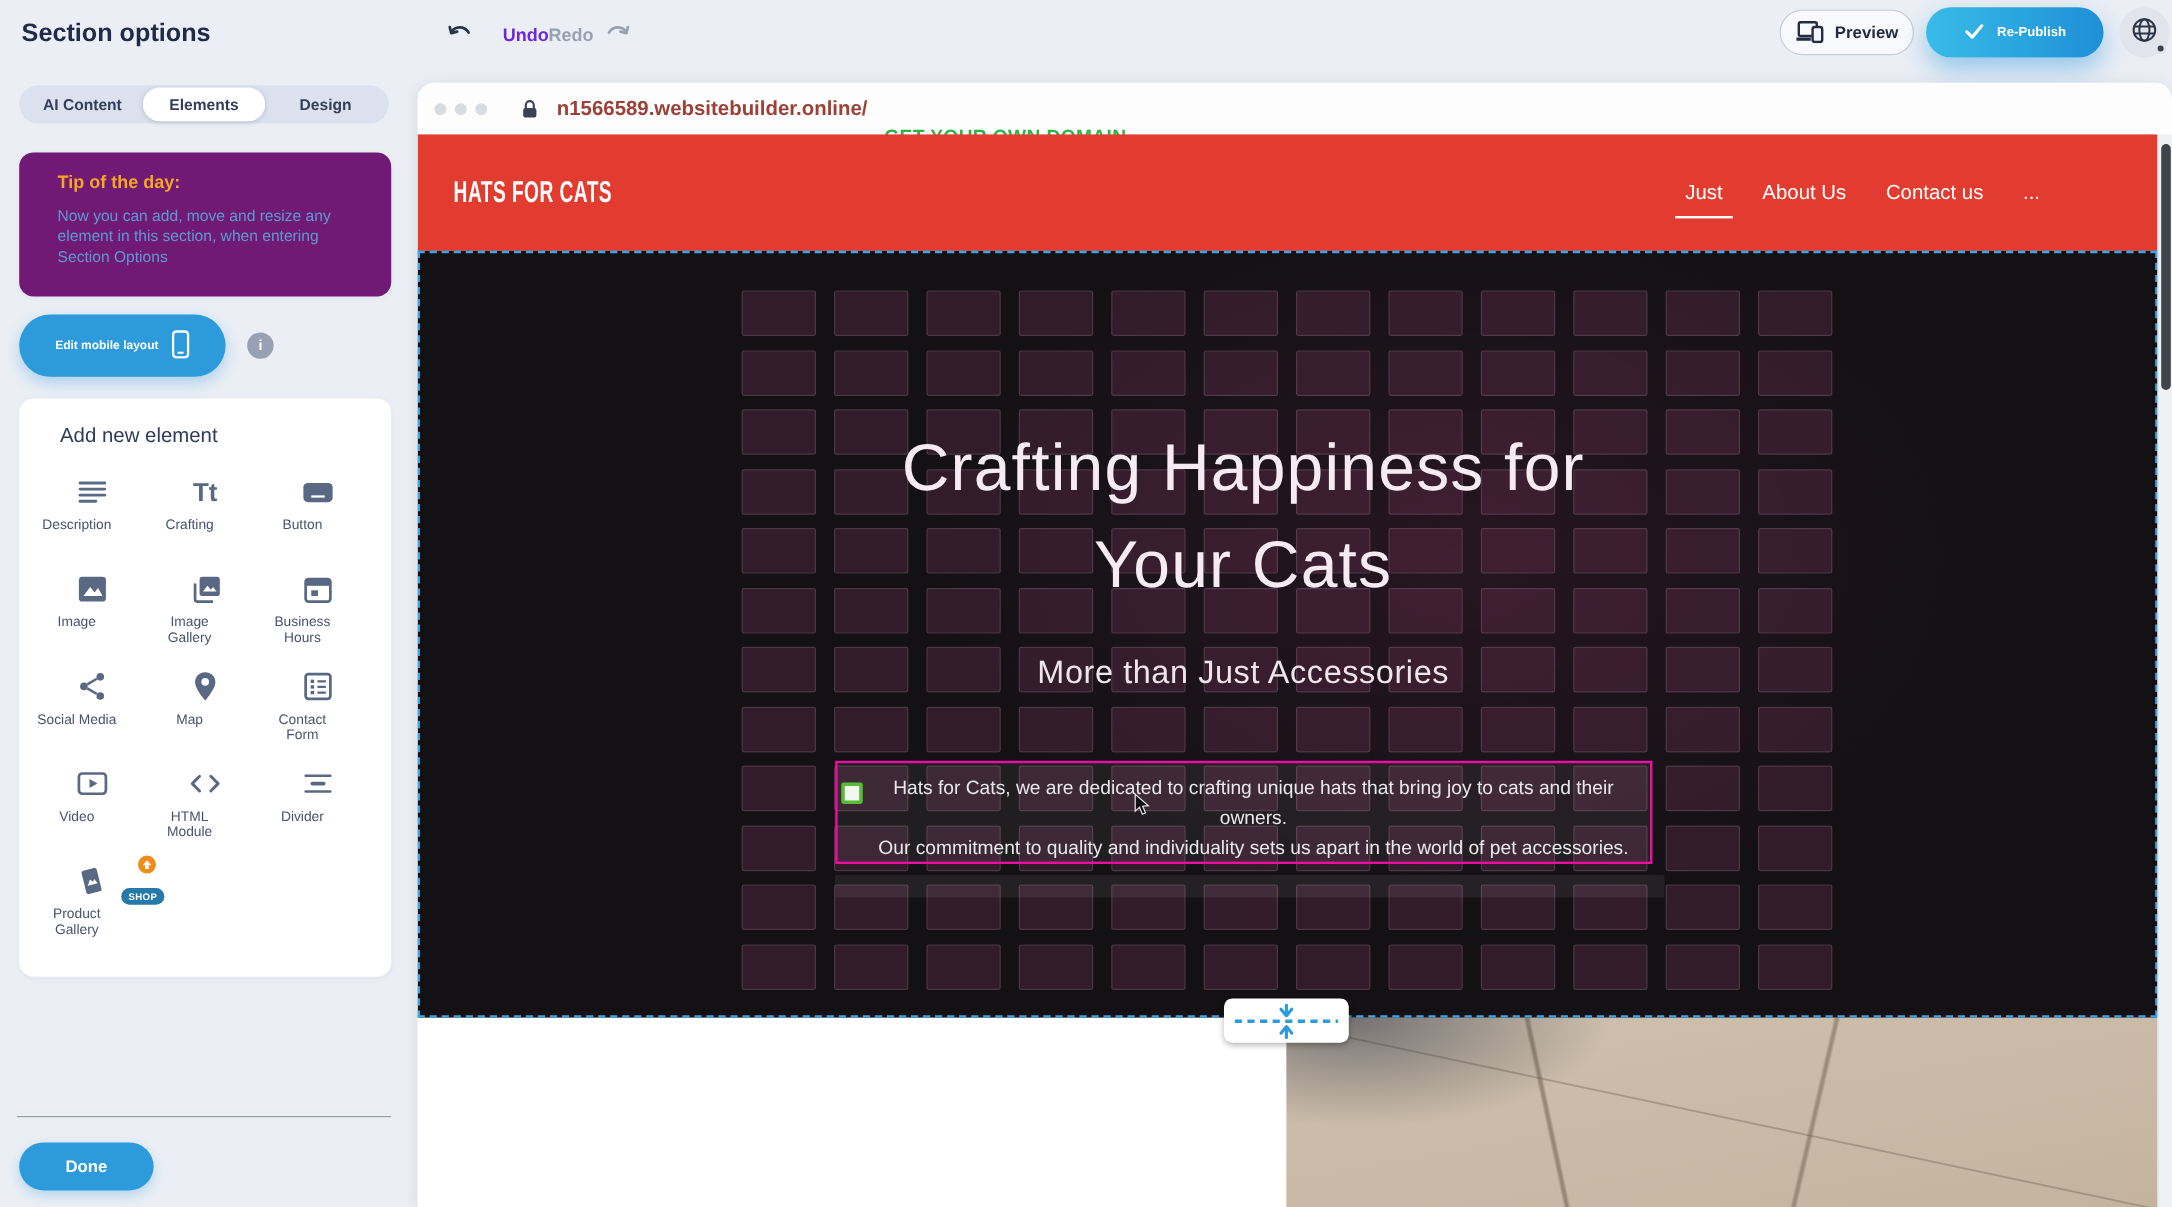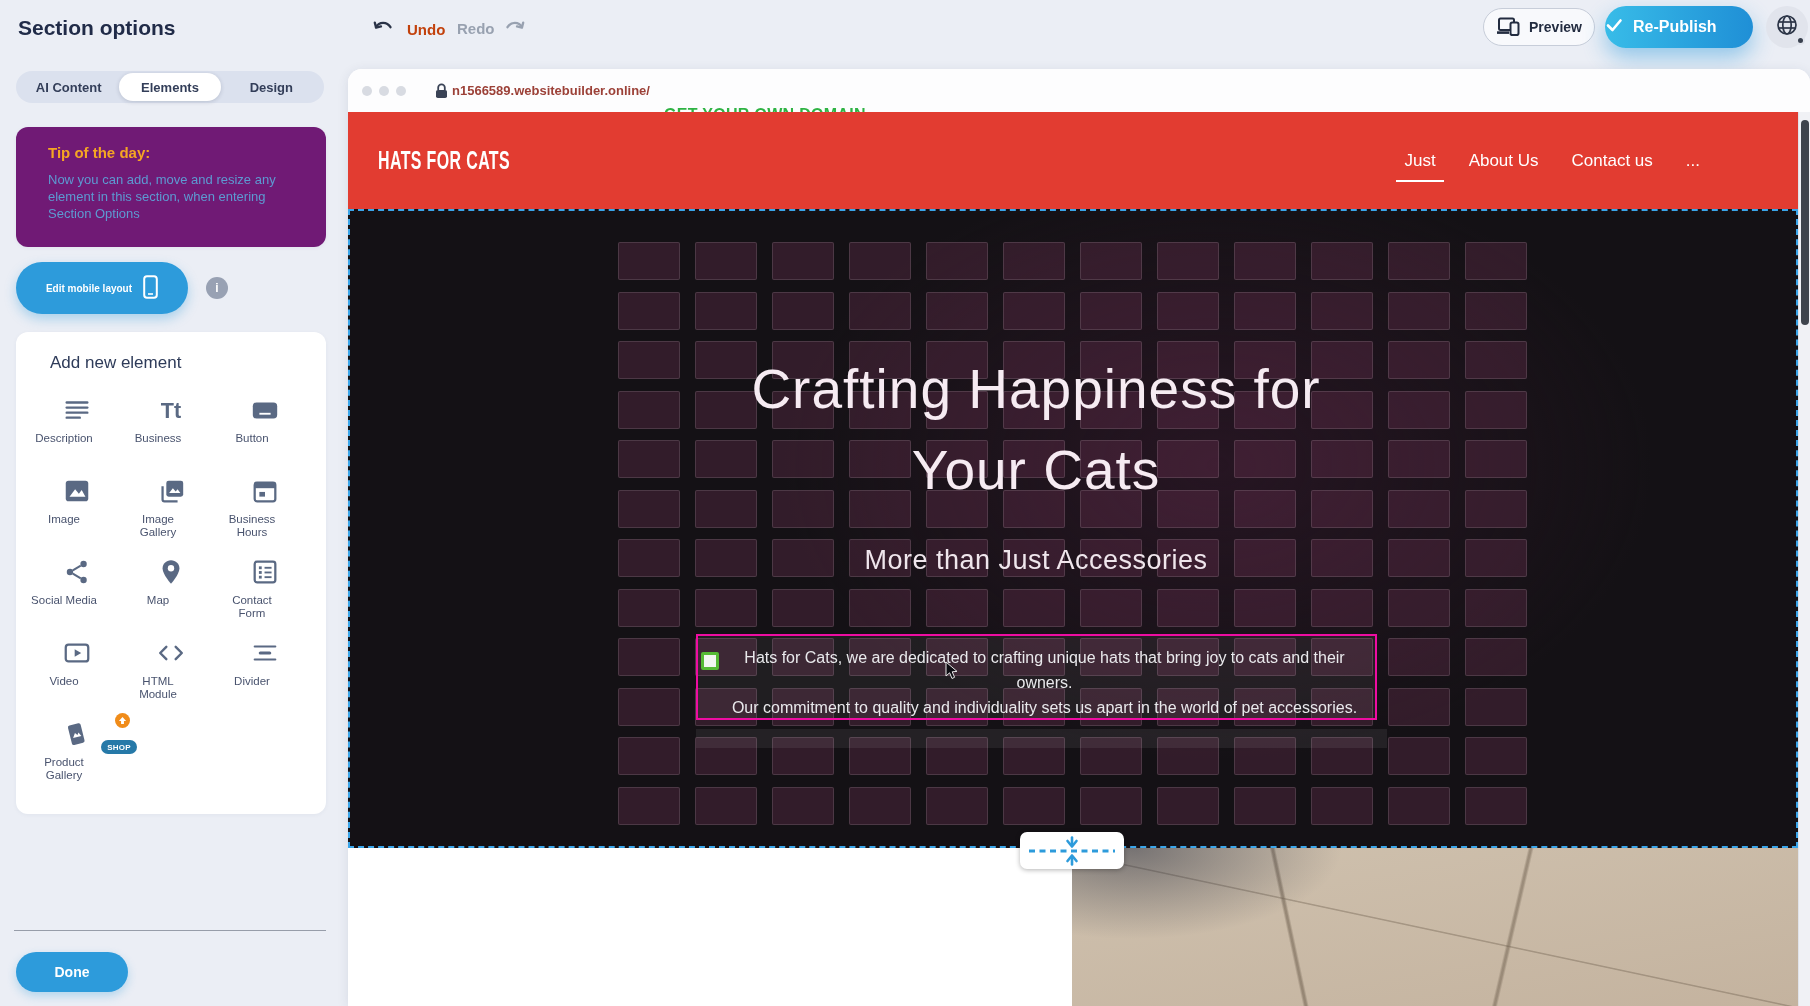"Undo" .undo-btn { align-items: flex-end -> center; color: #c2410c -> #6d28d9; gap: 12px -> 24px }
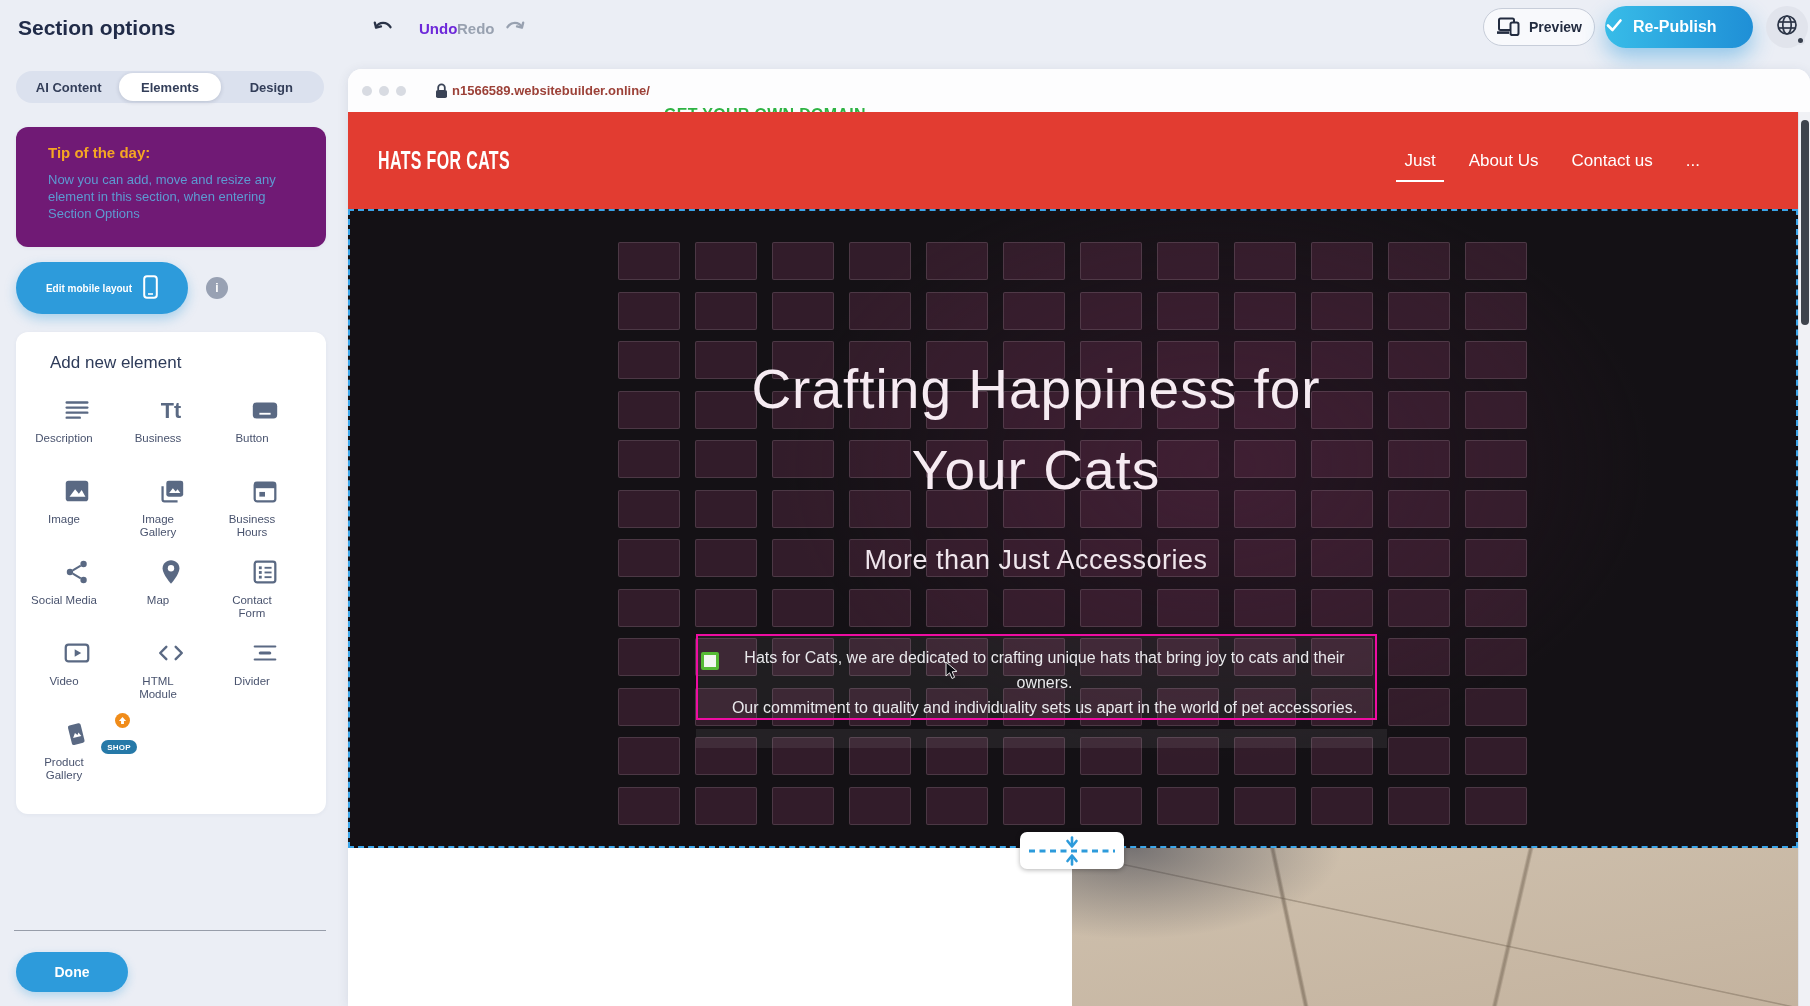"Re-Publish" .republish-btn { font-size: 16px -> 11px; justify-content: flex-start -> center }
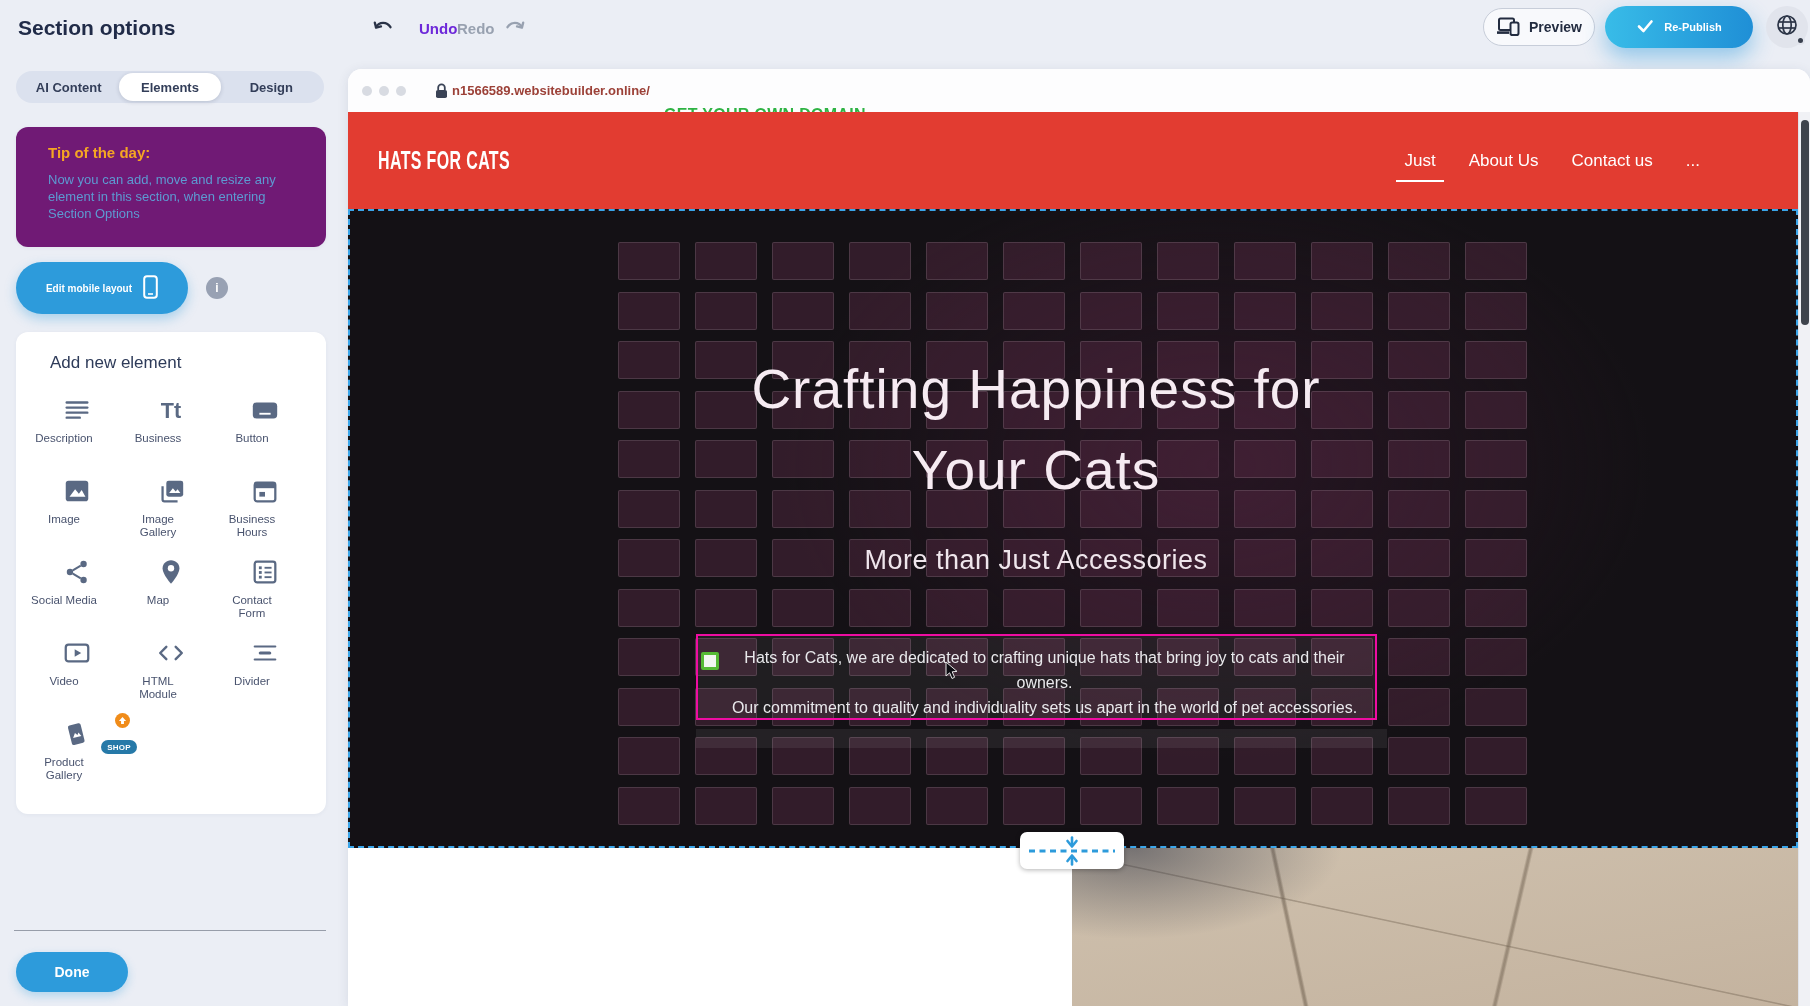"n1566589.websitebuilder.online/" .url { font-size: 13px -> 17px; margin-left: 4px -> 16px }
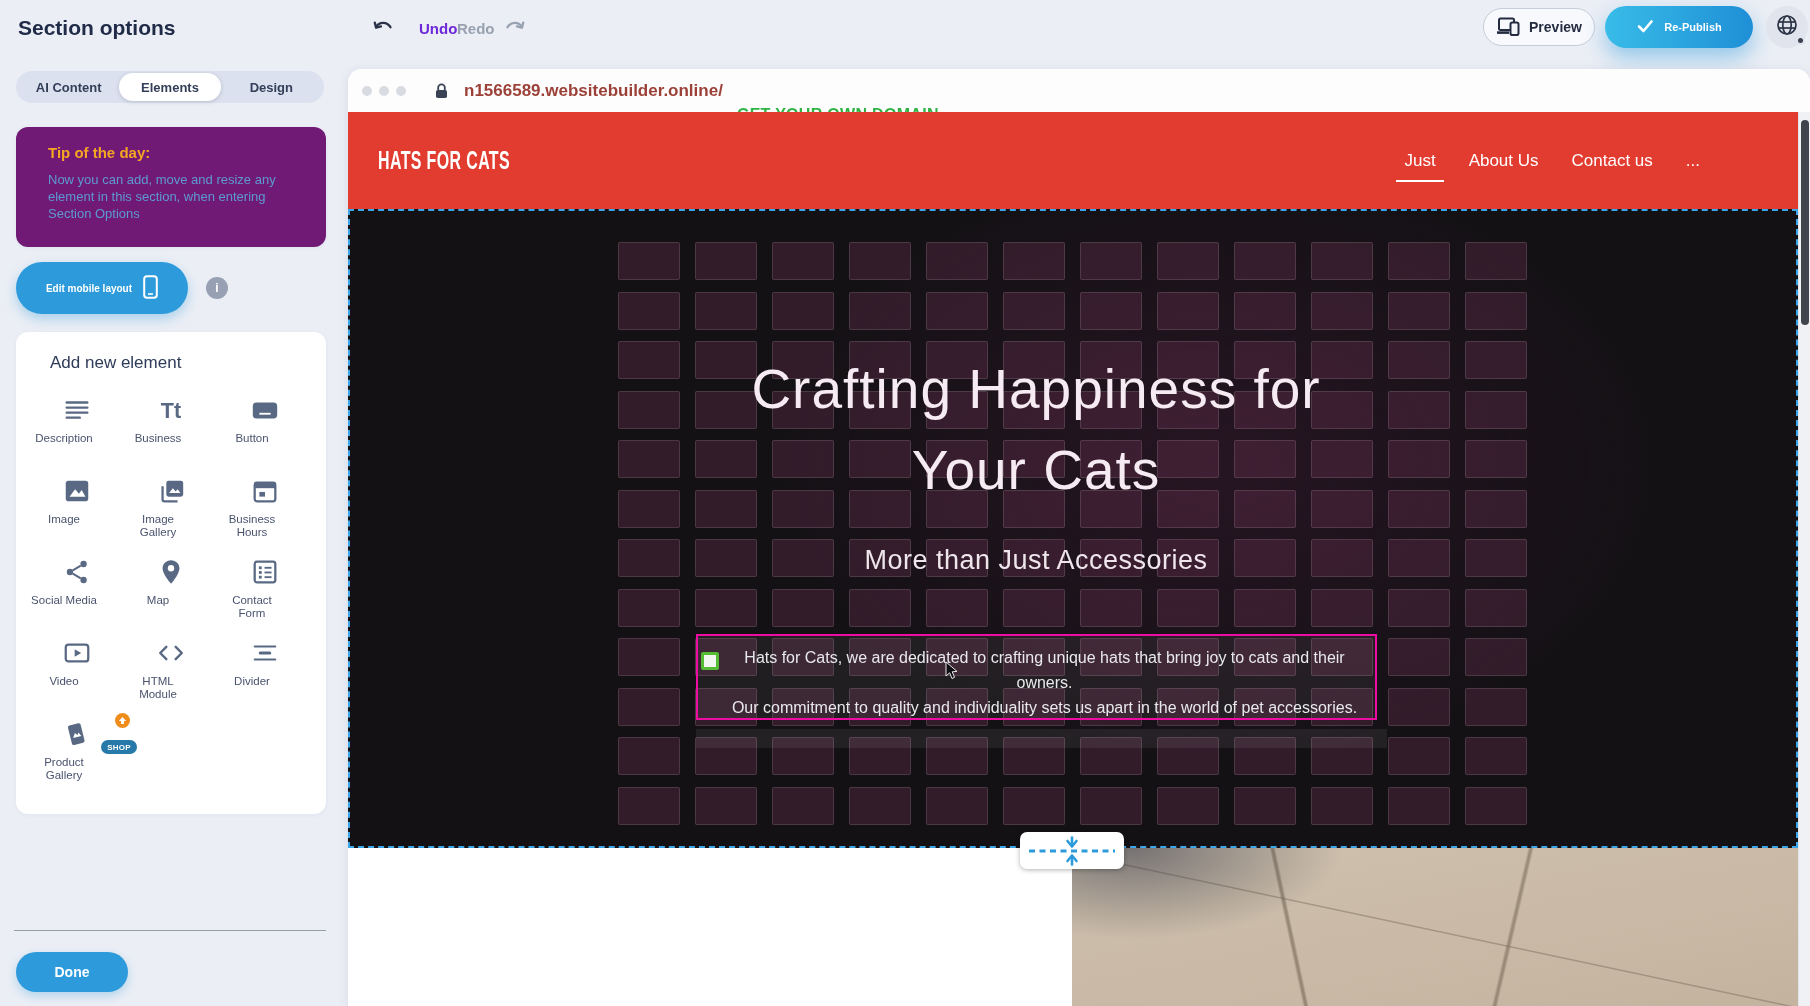"Business" div.el-label { text: Business -> Crafting }
